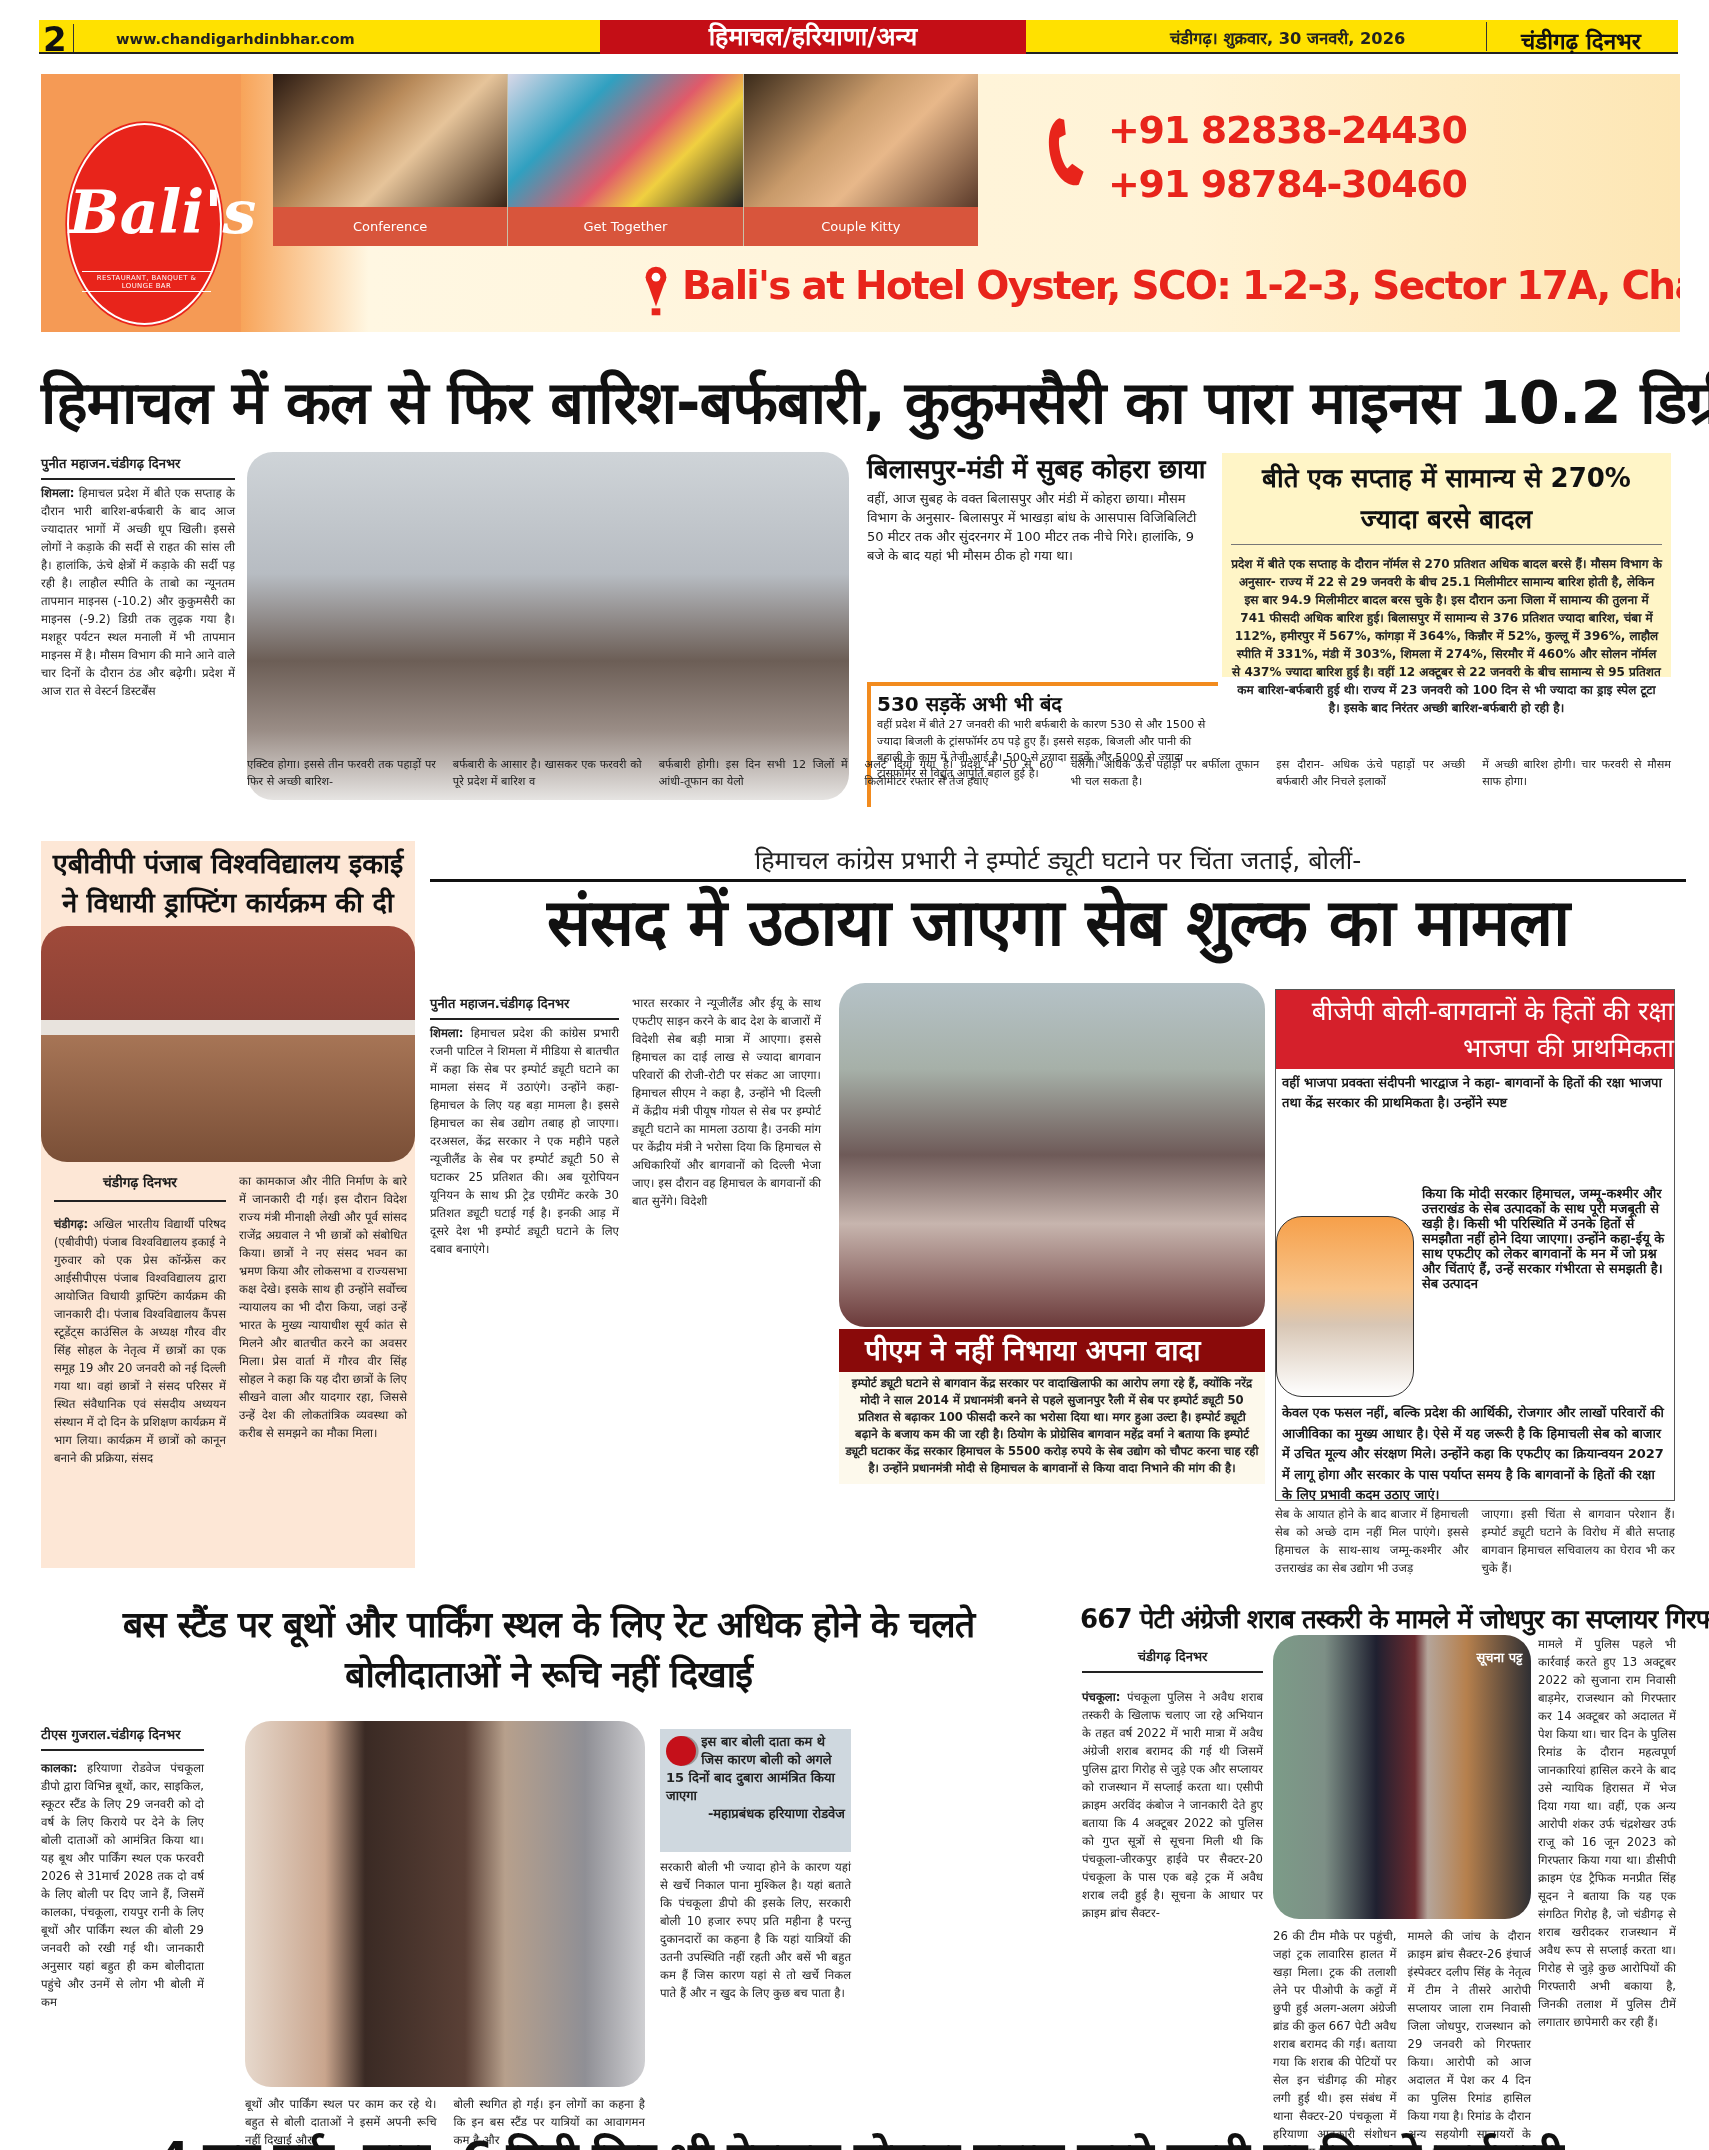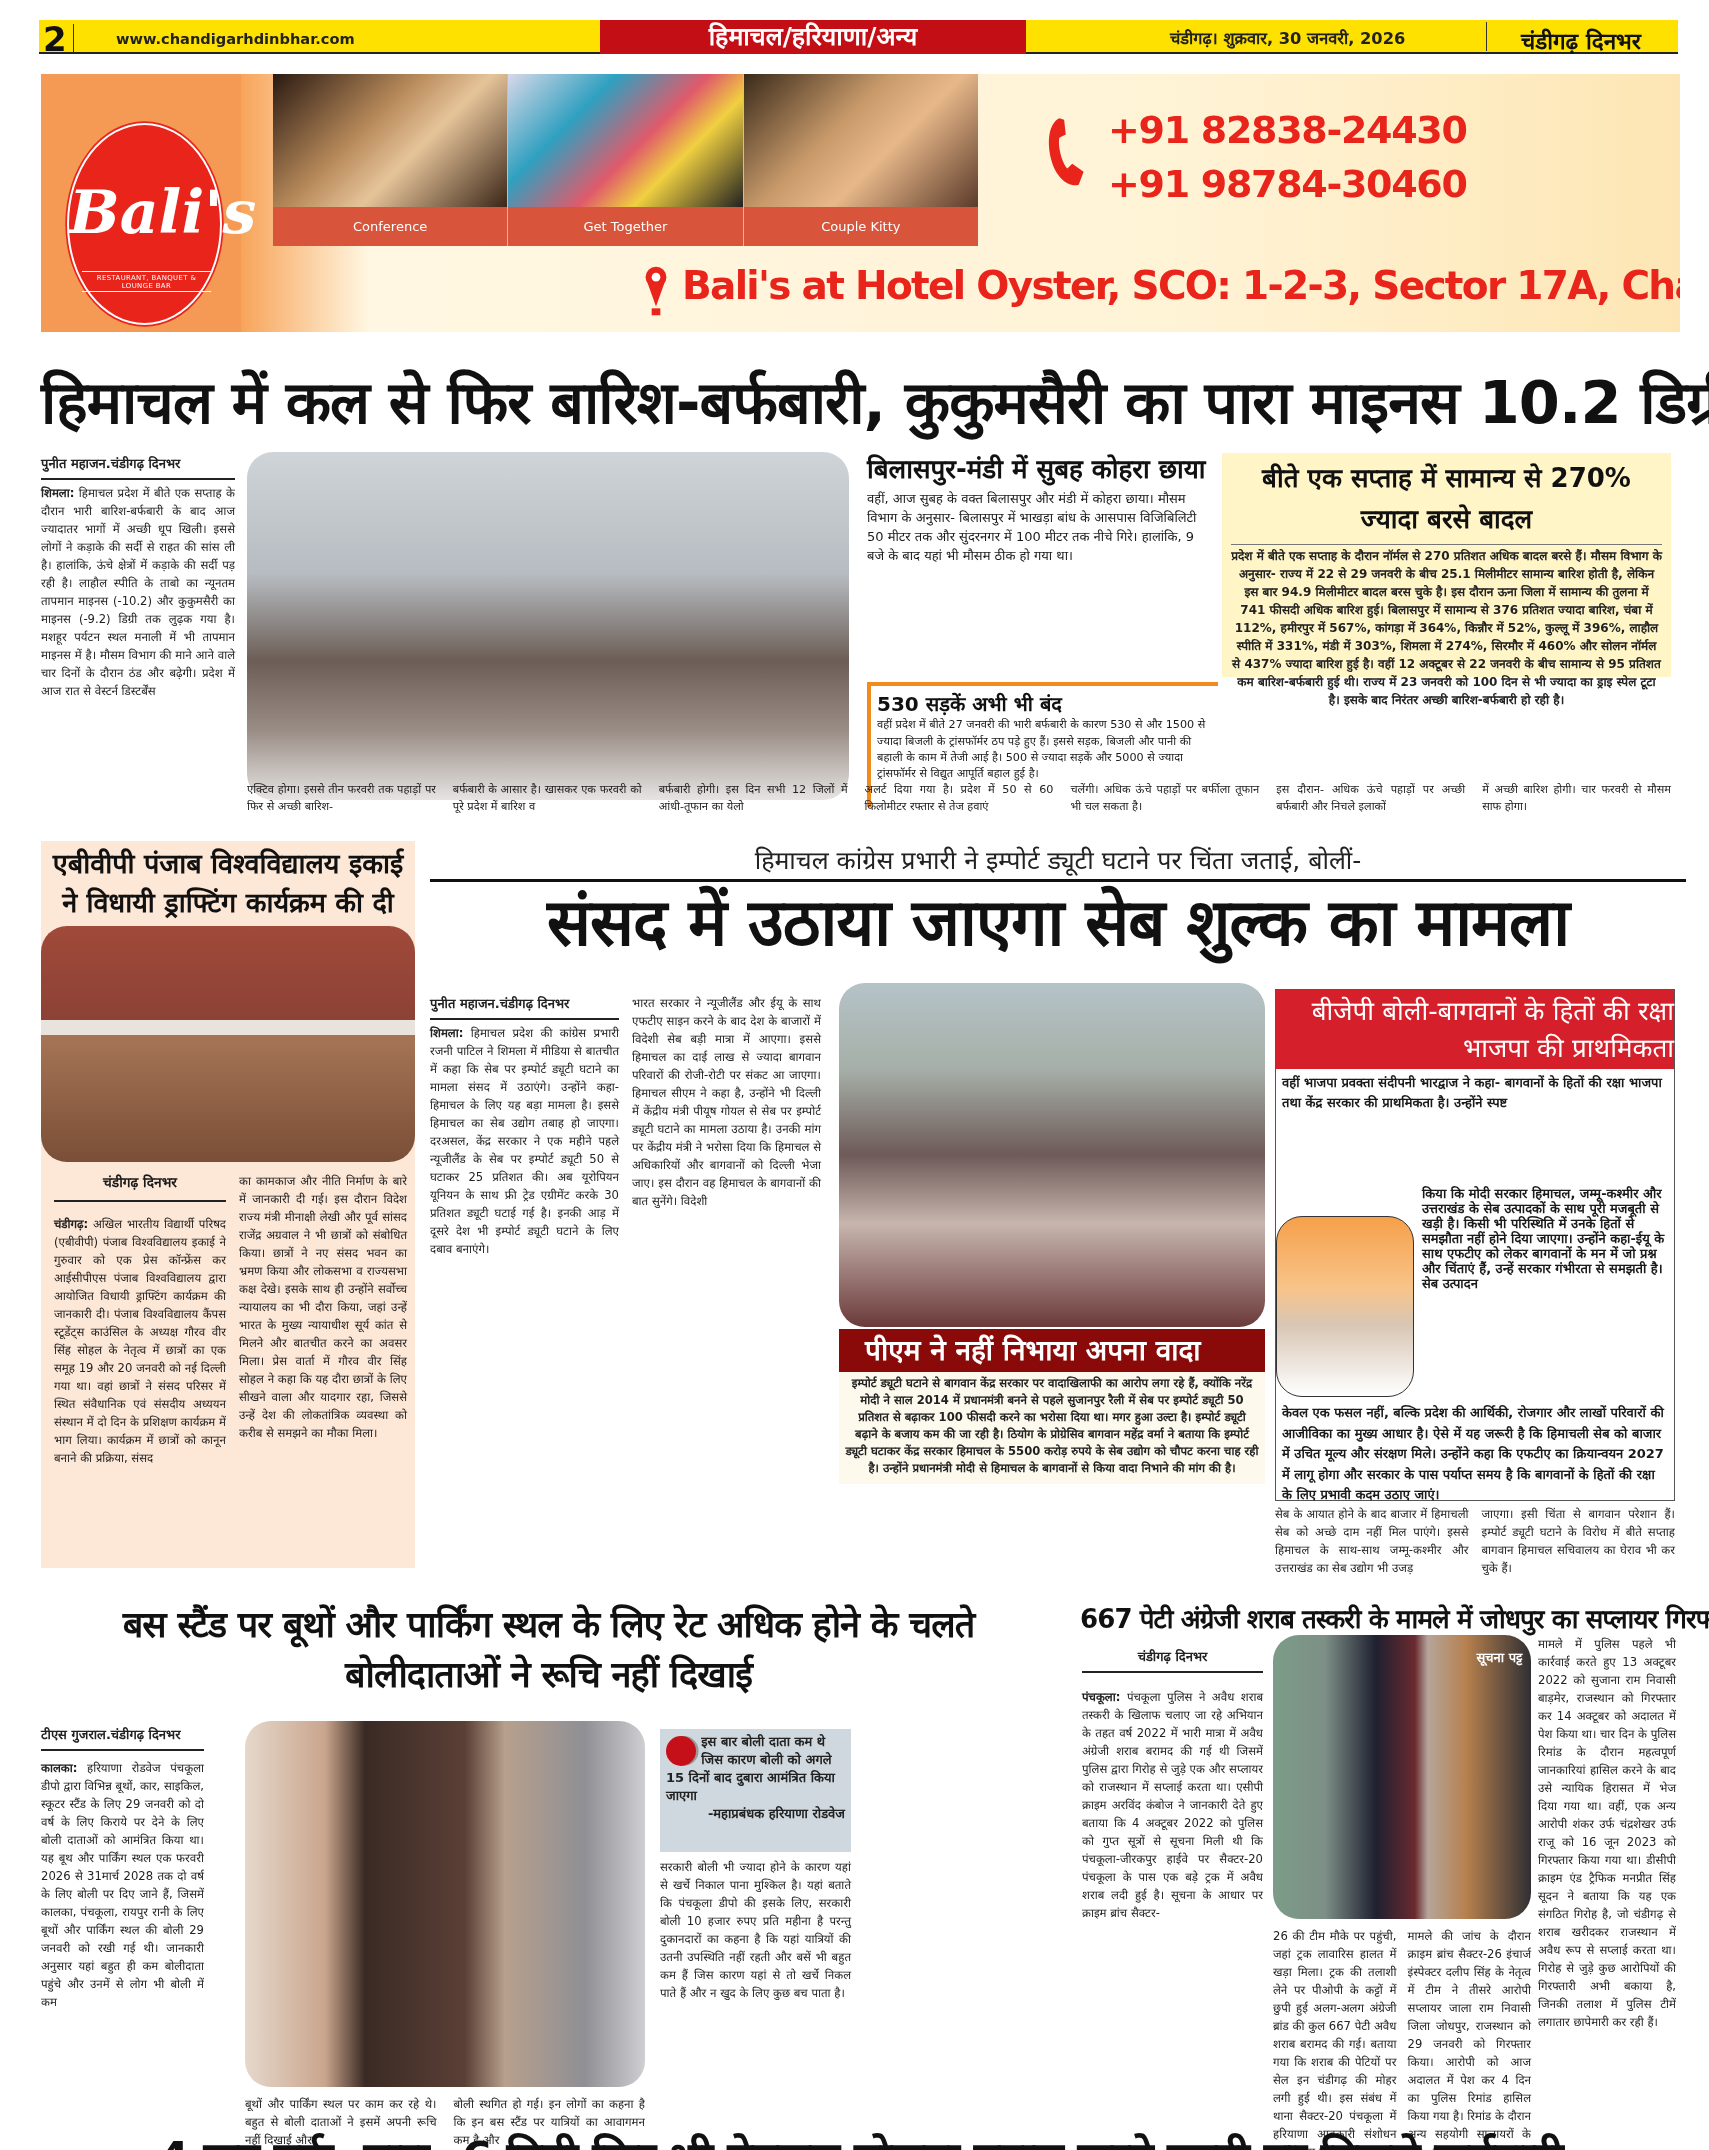"प्रदेश में बीते एक सप्ताह" #s1-box-body { margin-top: 2px -> 10px }
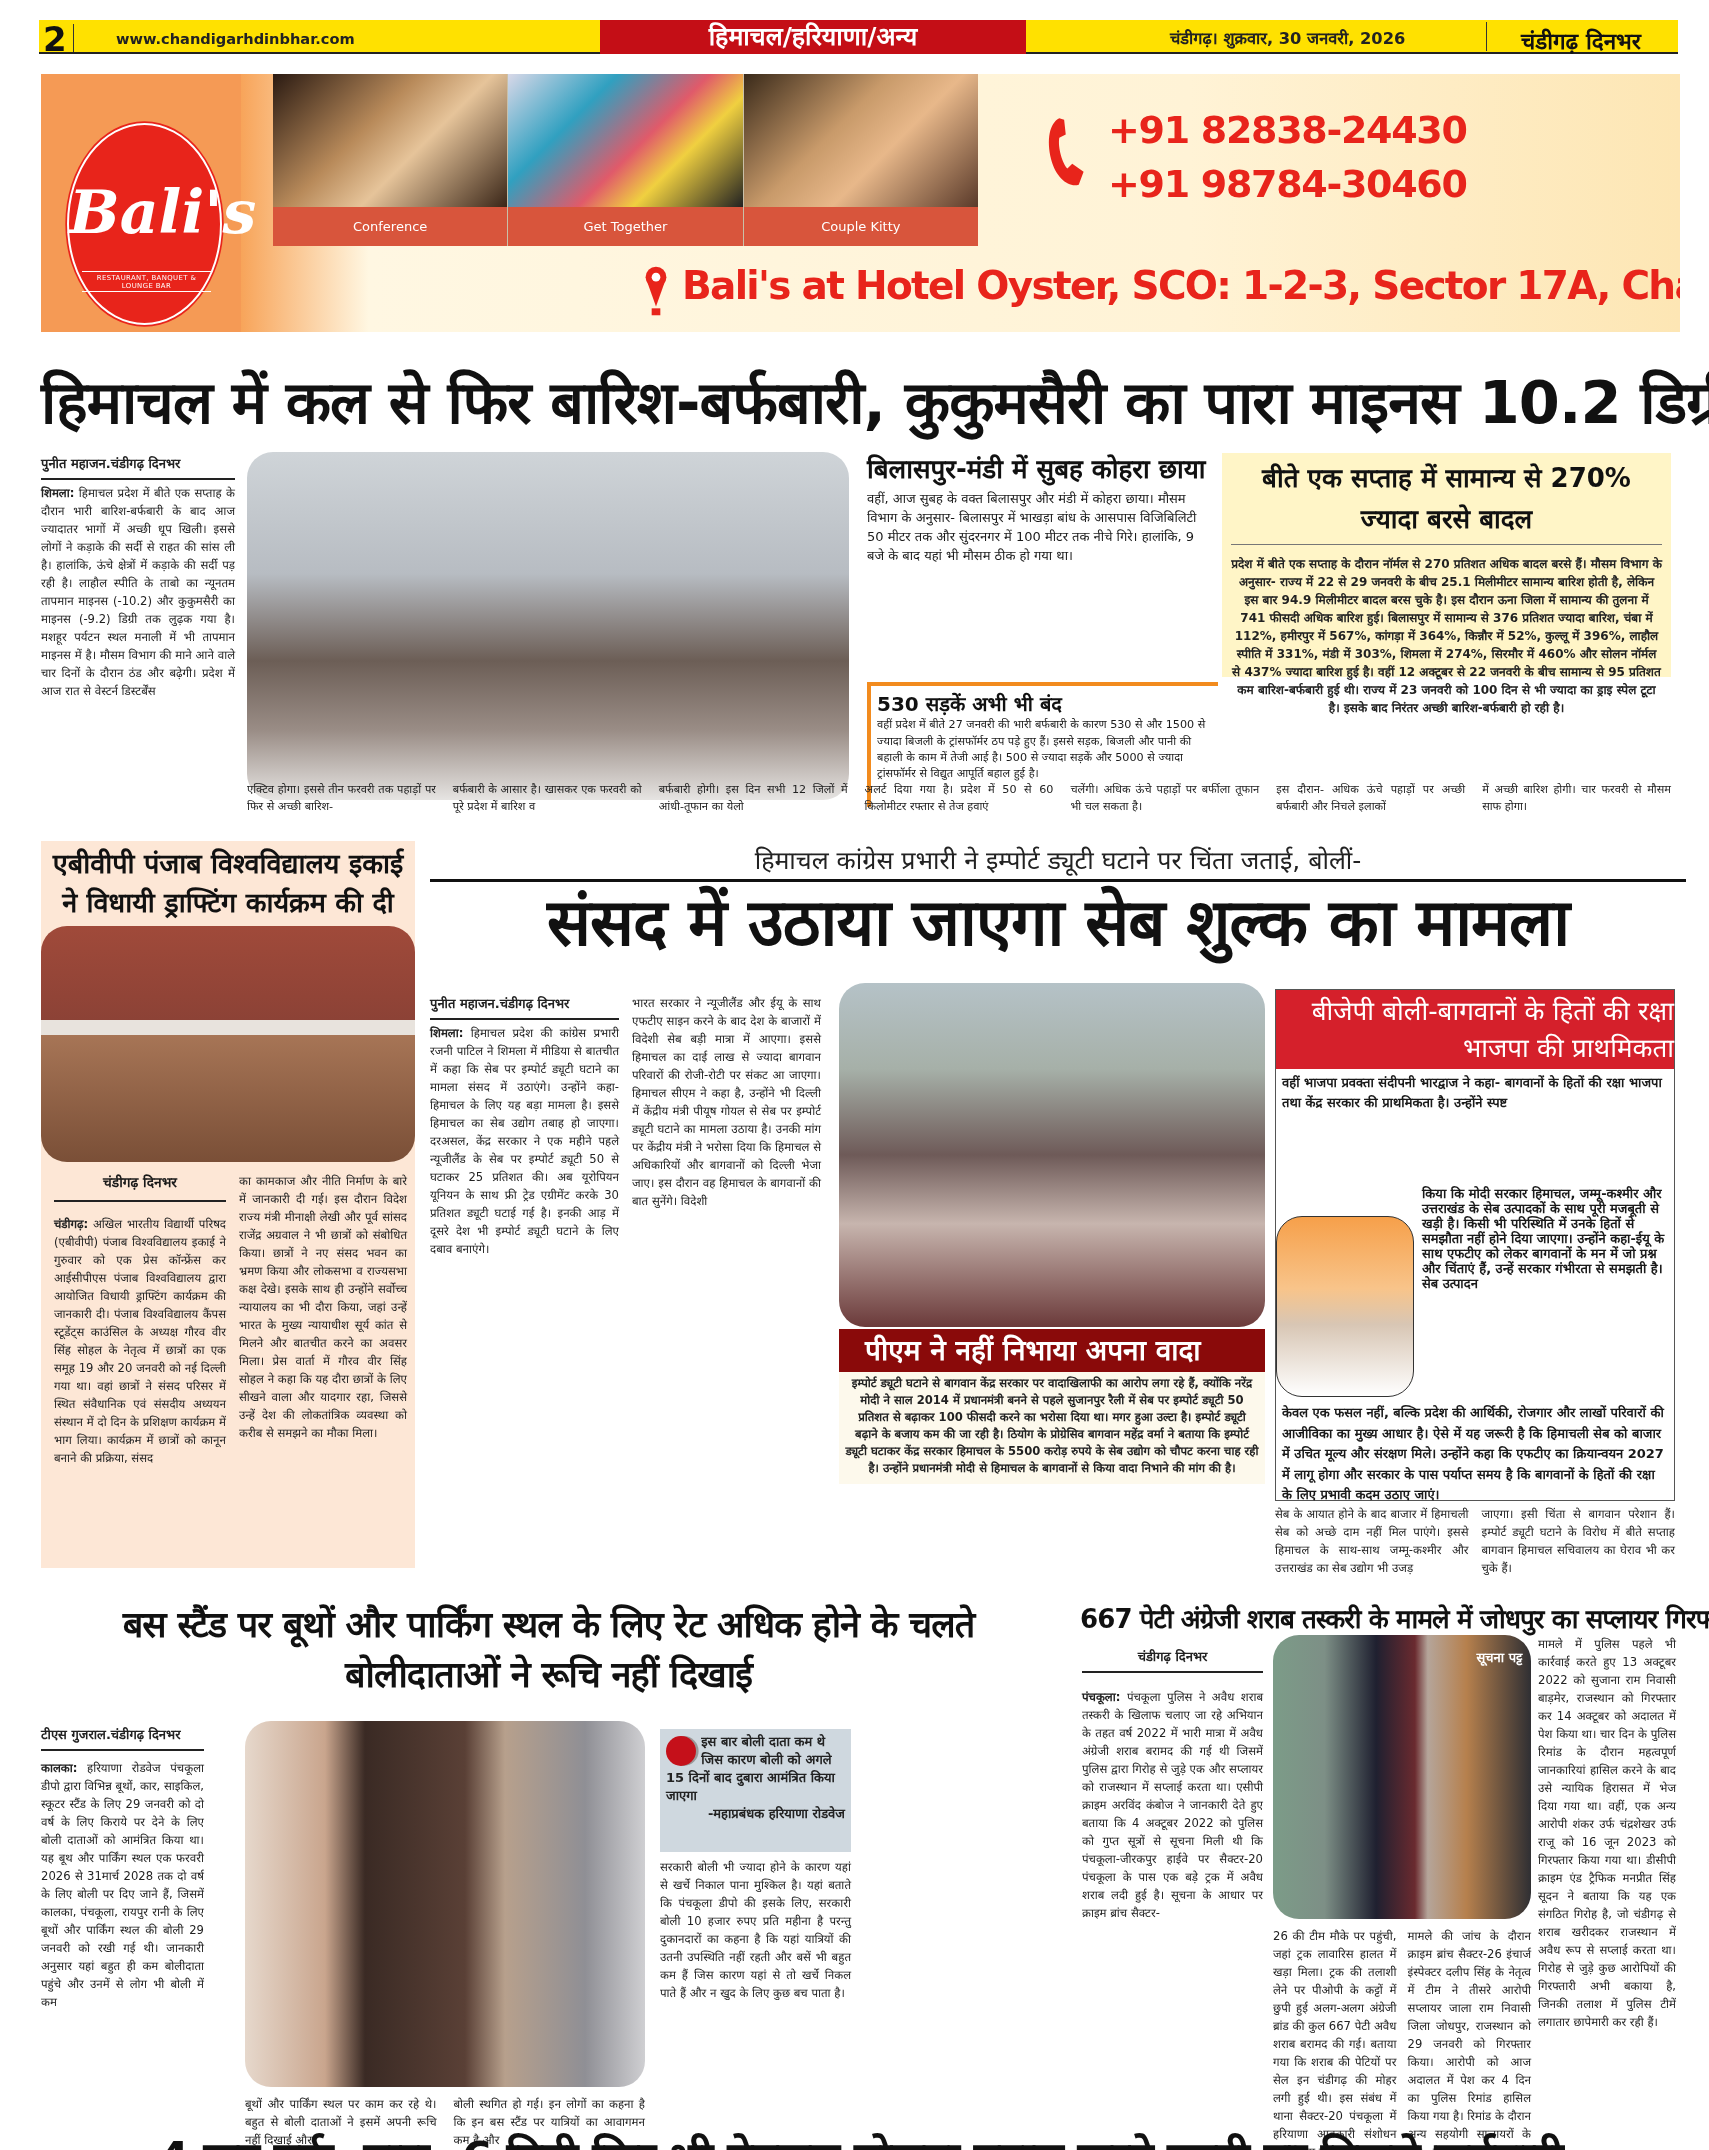"एक्टिव होगा। इससे तीन फरवरी" #s1-row-bottom { top: 781px -> 756px }
